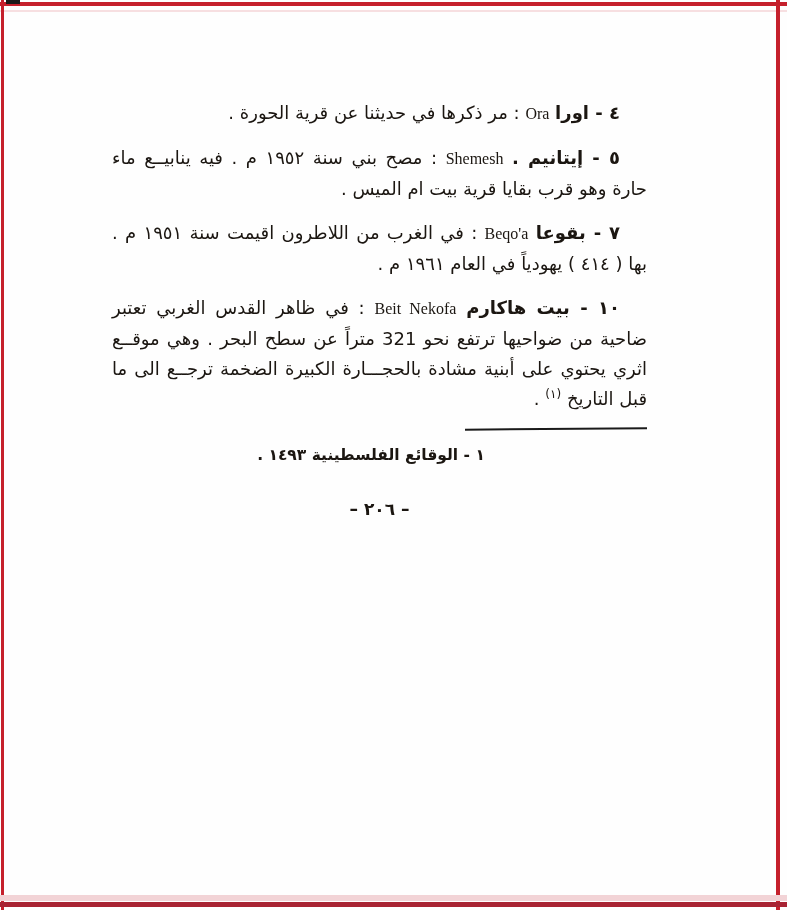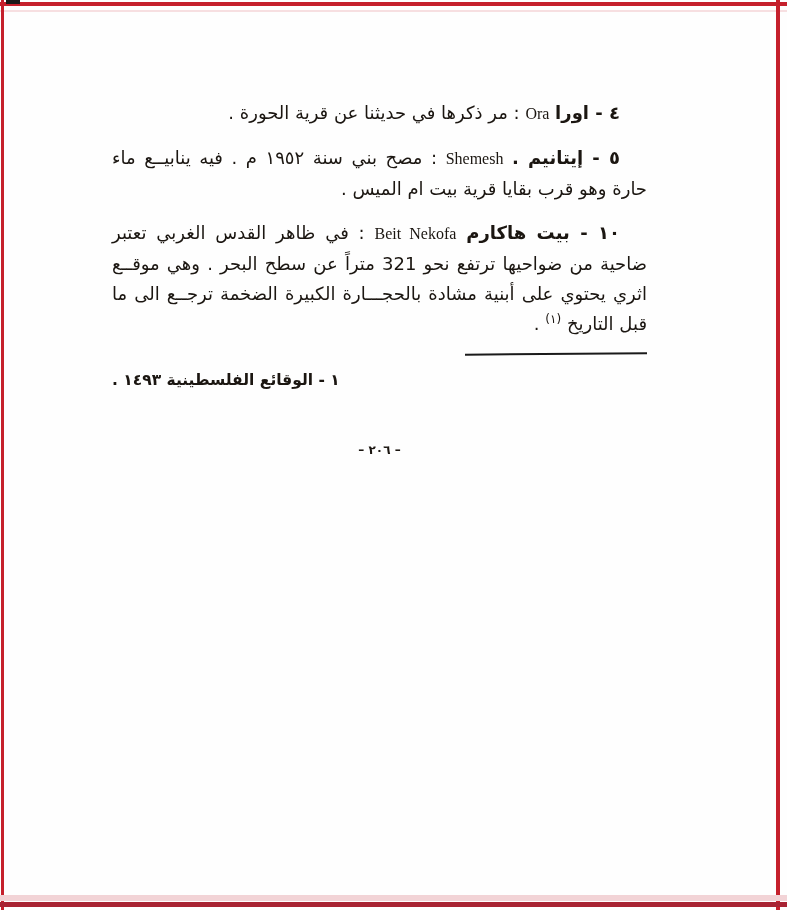"٧ - بقوعا Beqo'a :" p.entry { html: none -> <p><span>٧ - </span><span>بقوعا</span> <span>Beqo'a</span><span> : </span><span>في الغرب من اللاطرون اقيمت سنة ١٩٥١ م . بها ( ٤١٤ ) يهودياً في العام ١٩٦١ م .</span></p> }
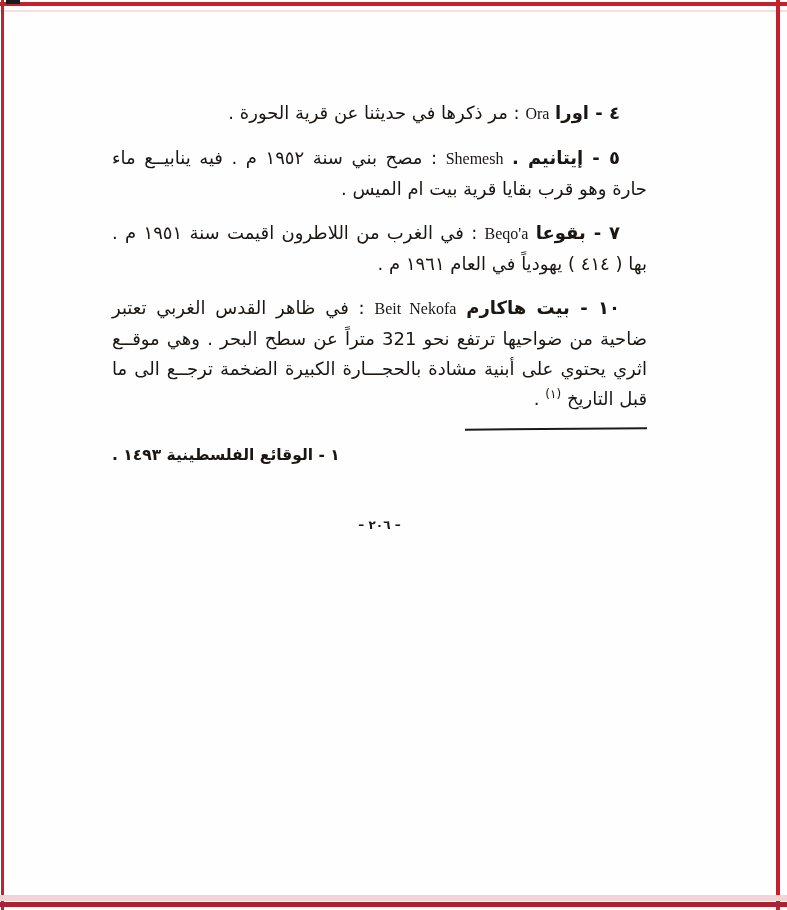"١ - الوقائع الفلسطينية ١٤٩٣" .footnote { text-align: left -> center }
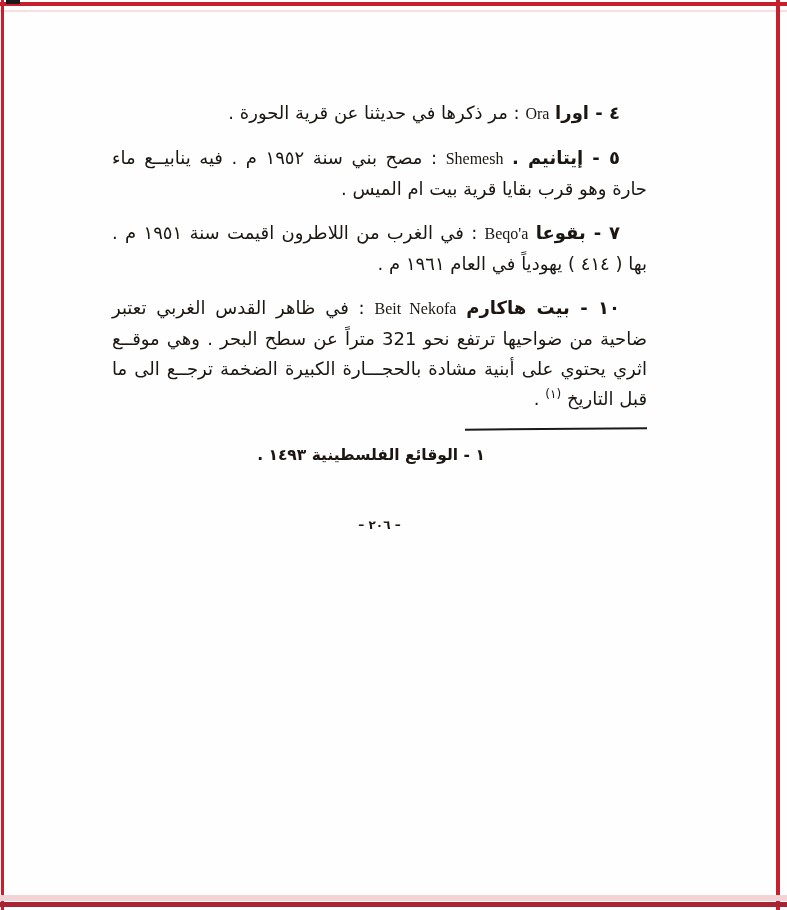"– ٢٠٦ –" .page-number { font-size: 12px -> 17px; margin-top: 42px -> 26px }
